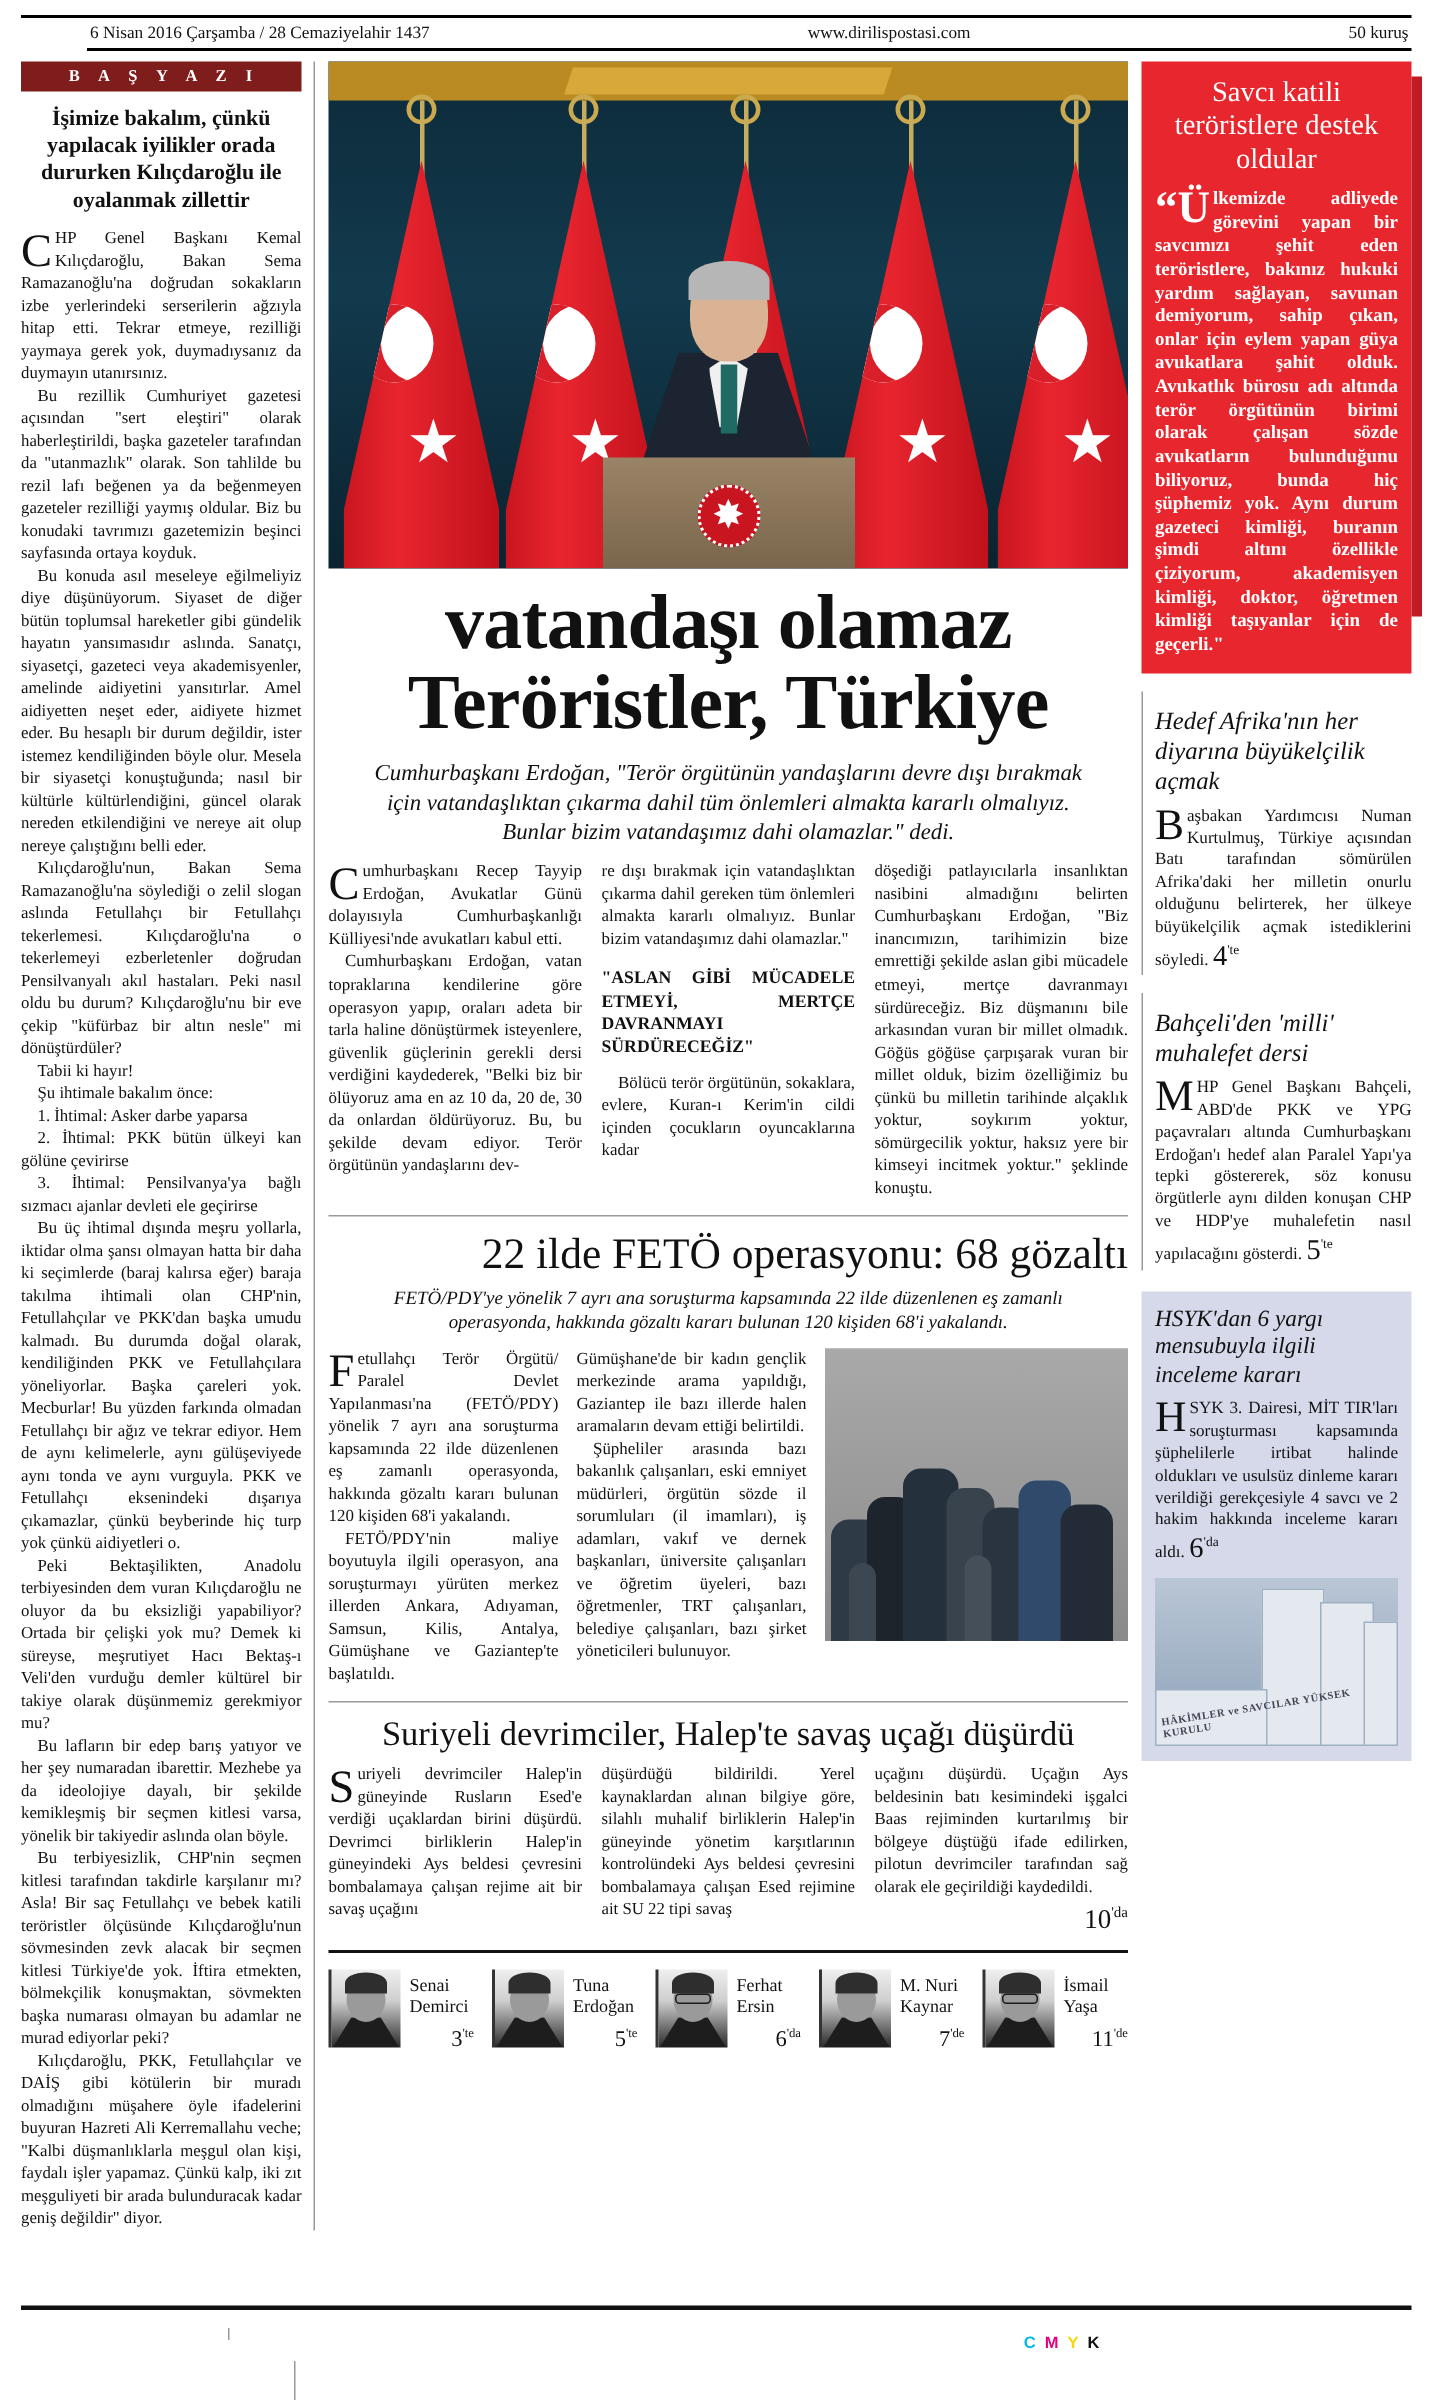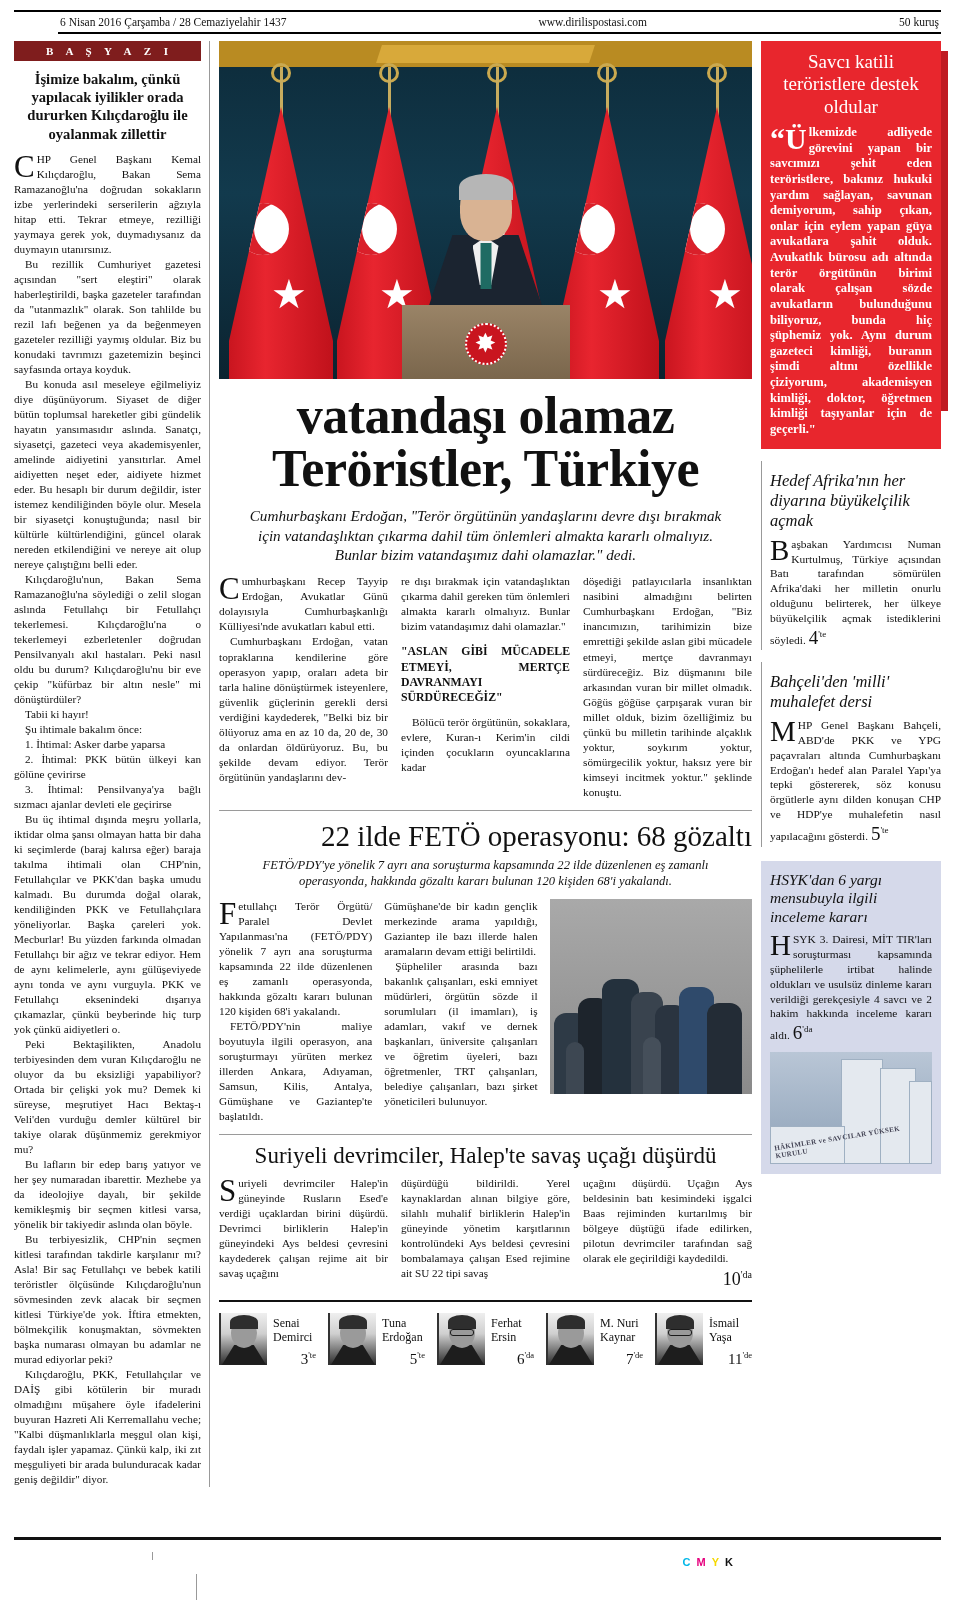"uriyeli devrimciler Halep'in güneyinde" span { text: kaydederek -> bombalamaya }
